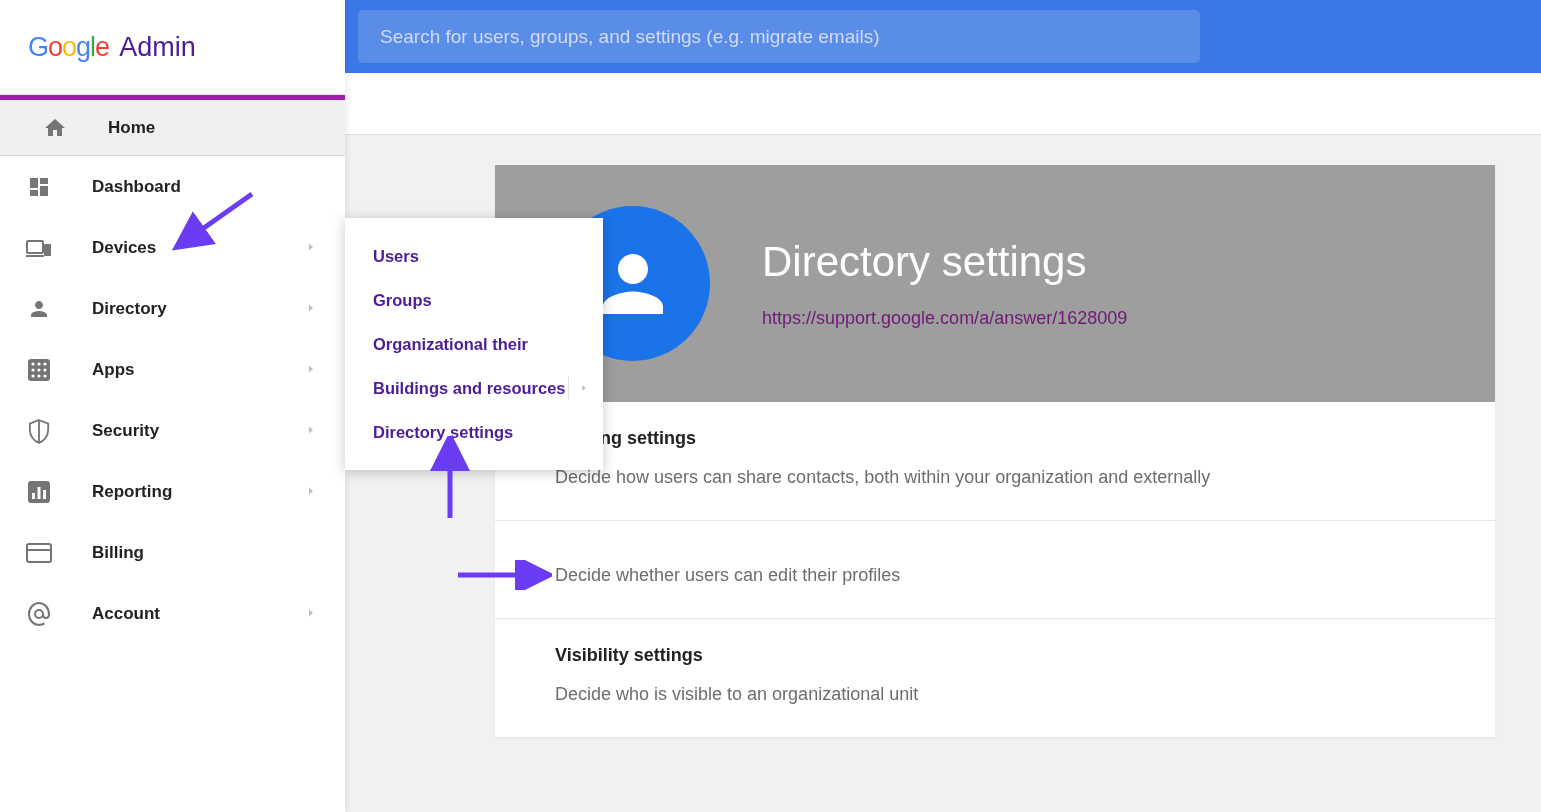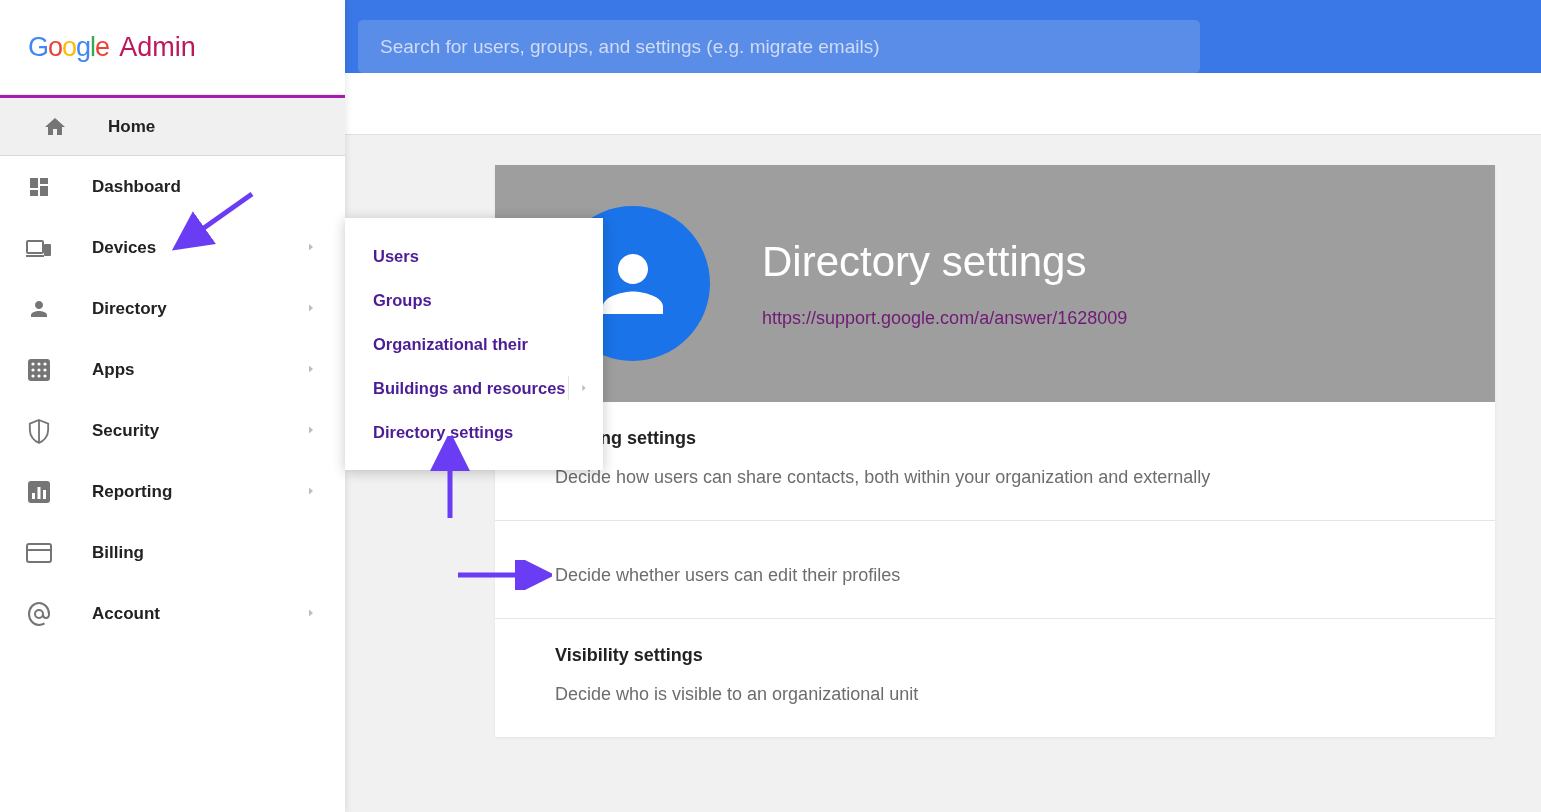"Admin" .logo-area .admin-word { color: #be185d -> #4c1d95 }
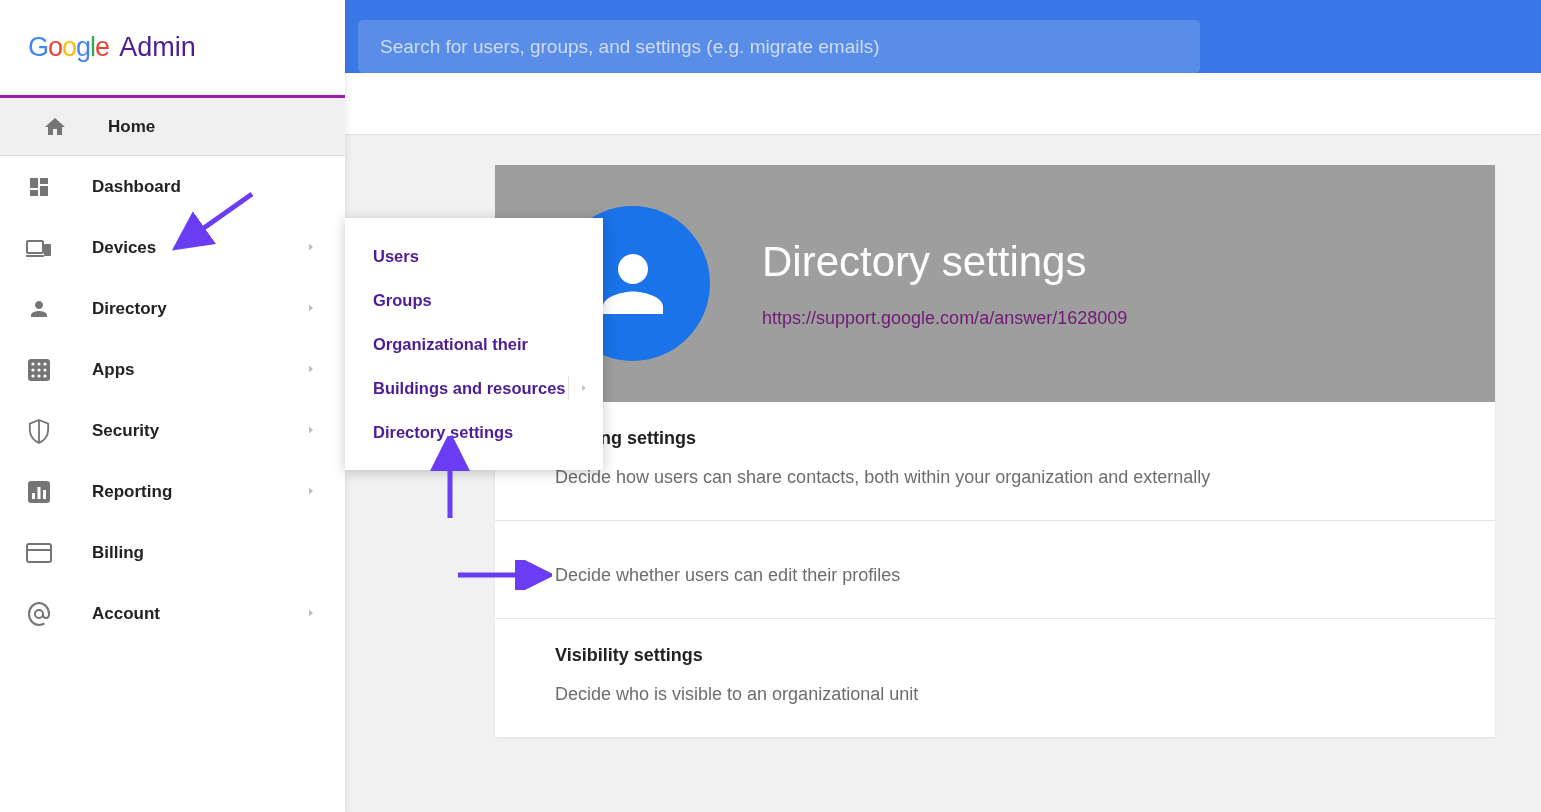"Search for users, groups, and" .topbar { align-items: flex-end -> center }
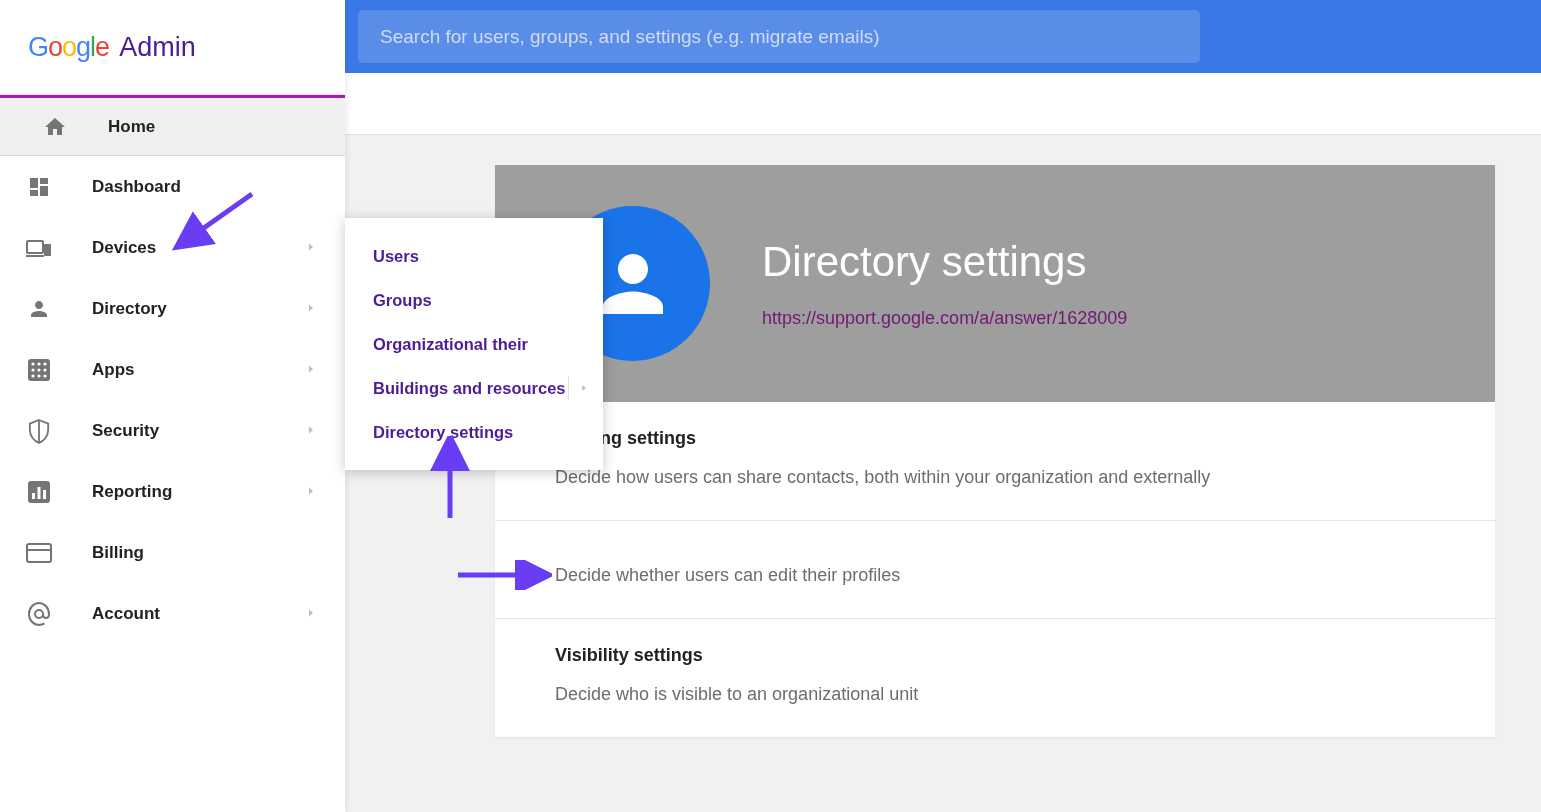"Home" .nav-item.home { border-top: 3px solid #a21caf -> 5px solid #a21caf }
